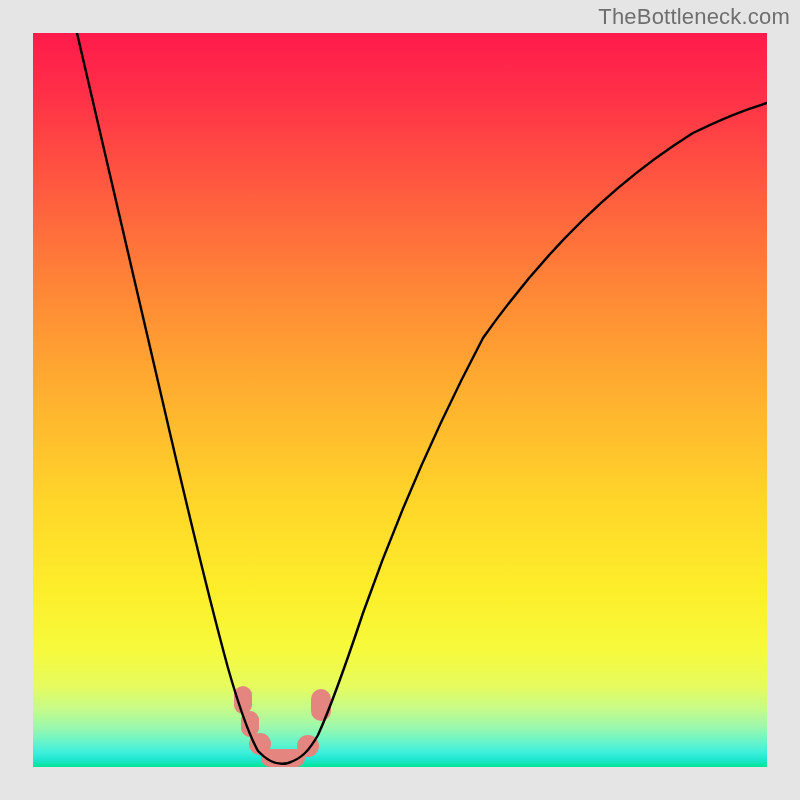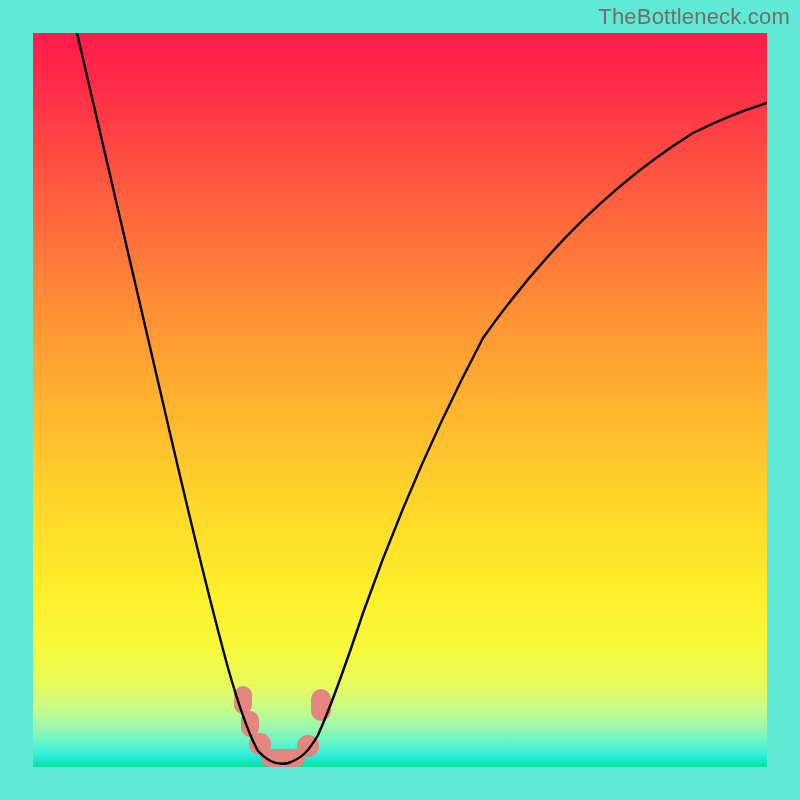"TheBottleneck.com" .frame { background: #5eead4 -> #e5e5e5 }
